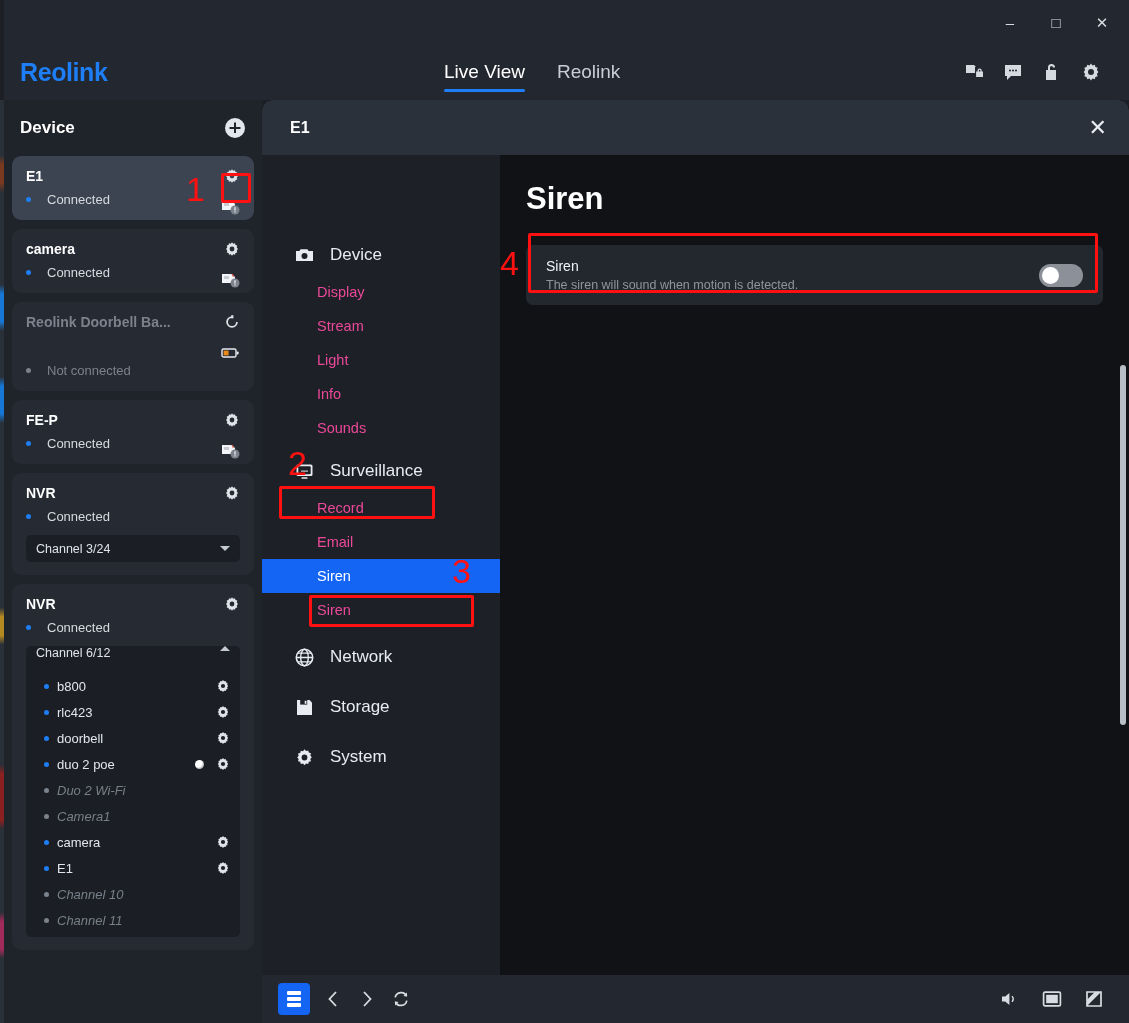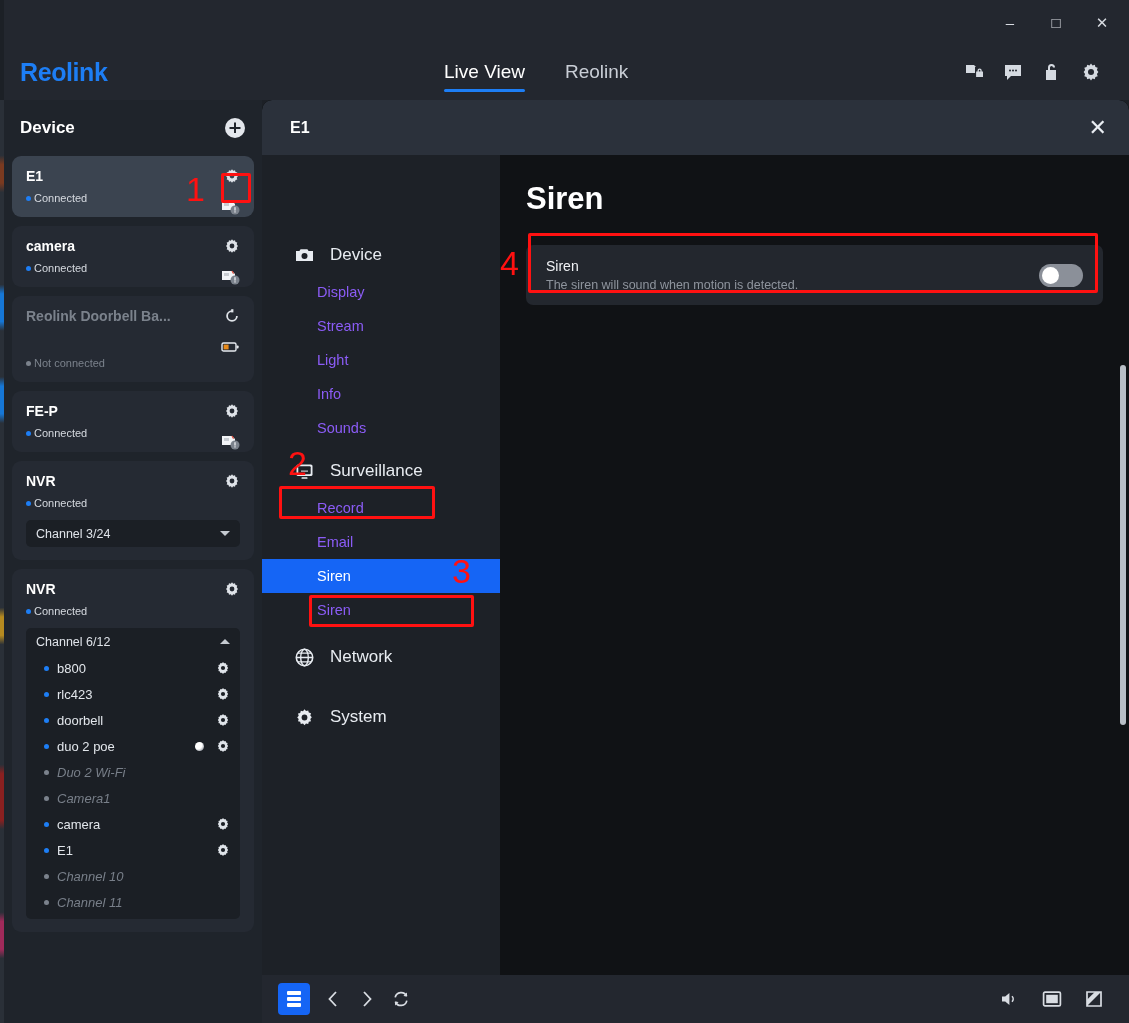"Live View" .nav-tabs { gap: 40px -> 32px }
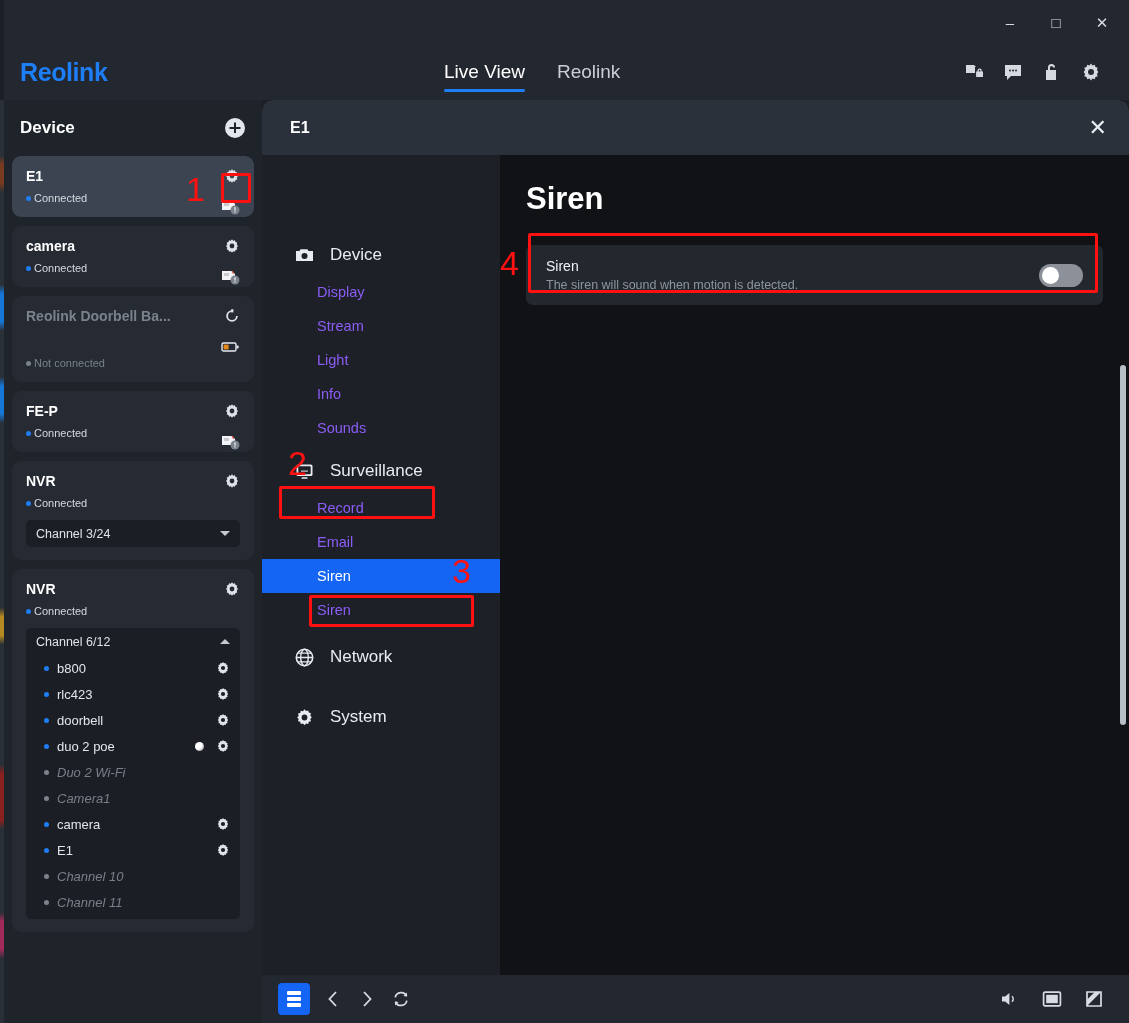"Connected" .dev-status { font-size: 11px -> 13px; gap: 3px -> 16px }
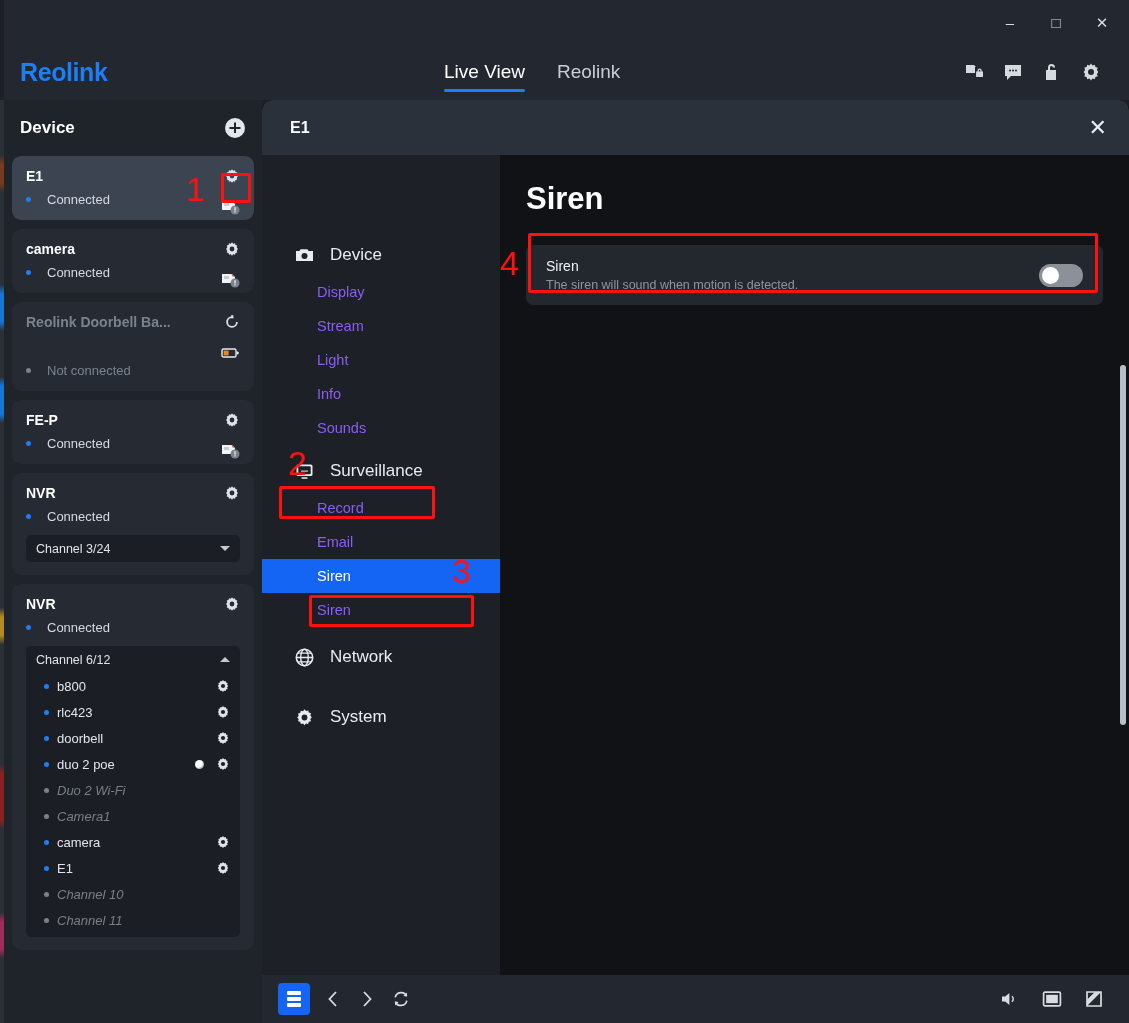"Display" .menu-item { color: #8b5cf6 -> #ec4899 }
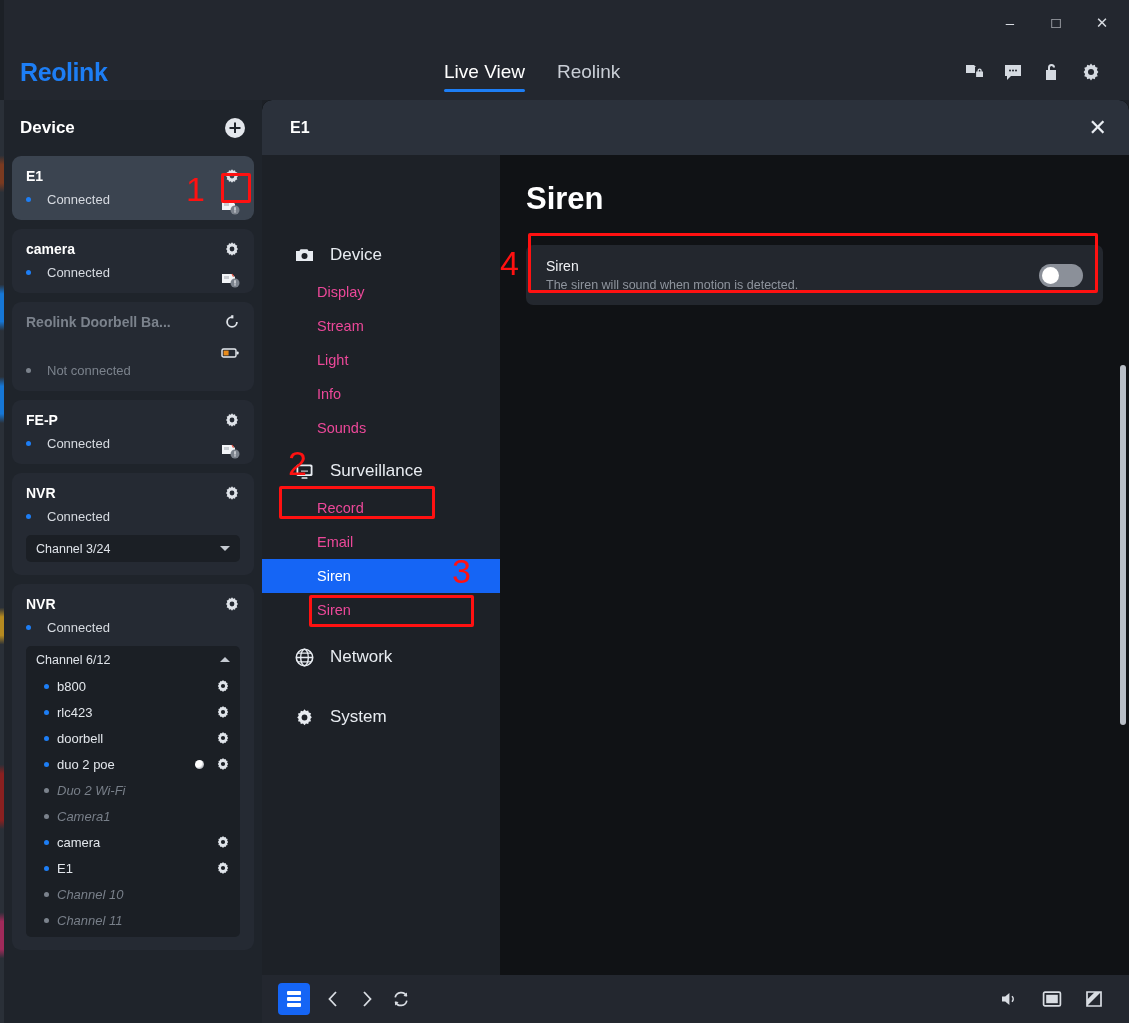"Channel 6/12" .chan-head { align-items: center -> flex-start }
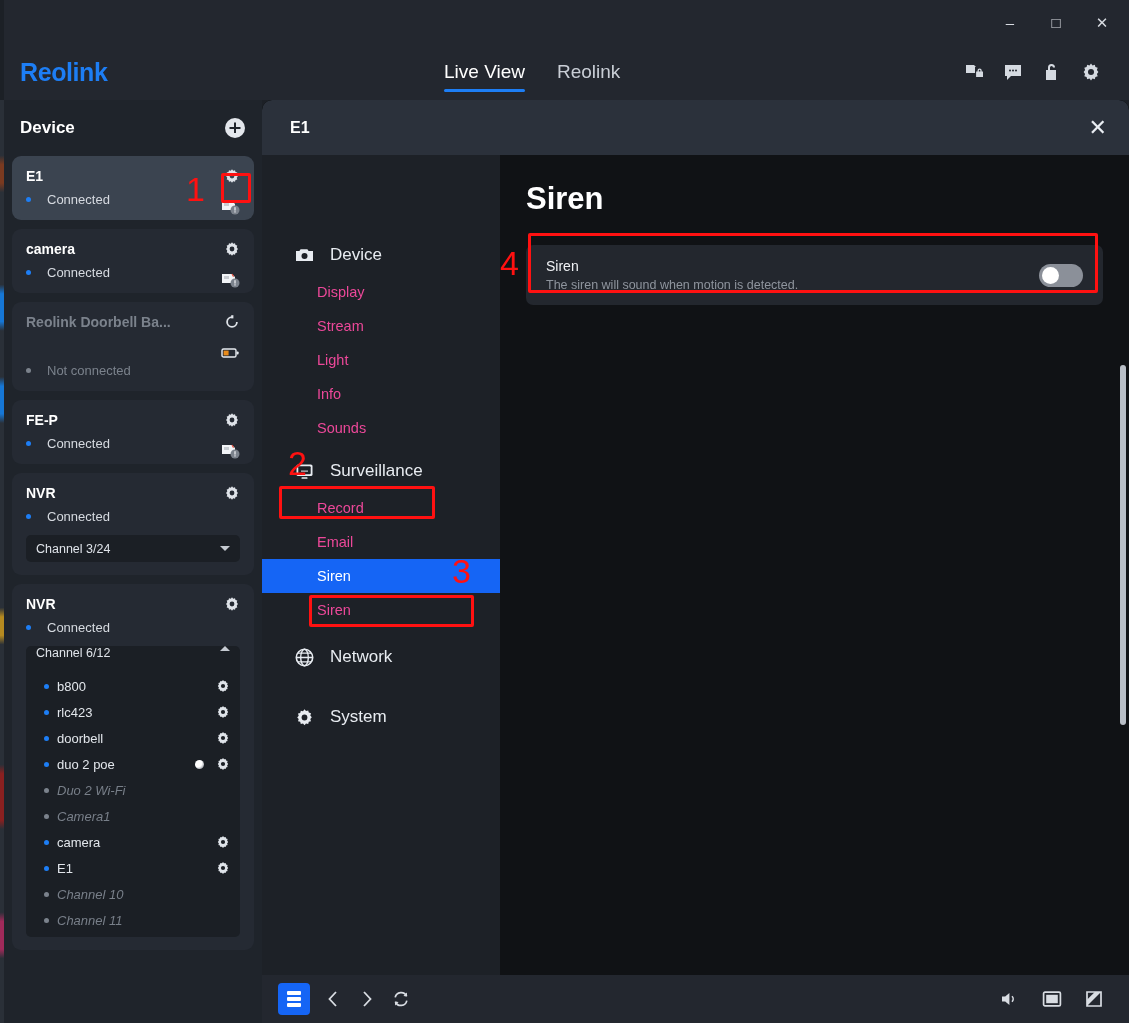"Storage" div.menu-group { html: none -> <div> <span> <svg> <path></path> <rect></rect> <rect></rect> </svg> </span> <span>Storage</span> </div> }
